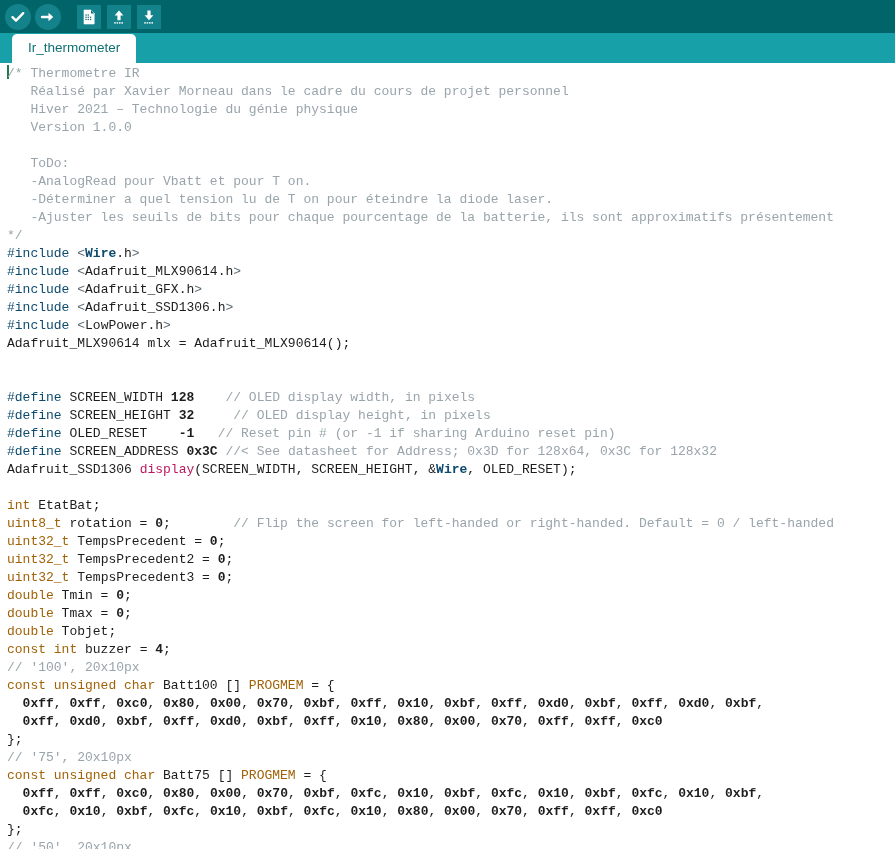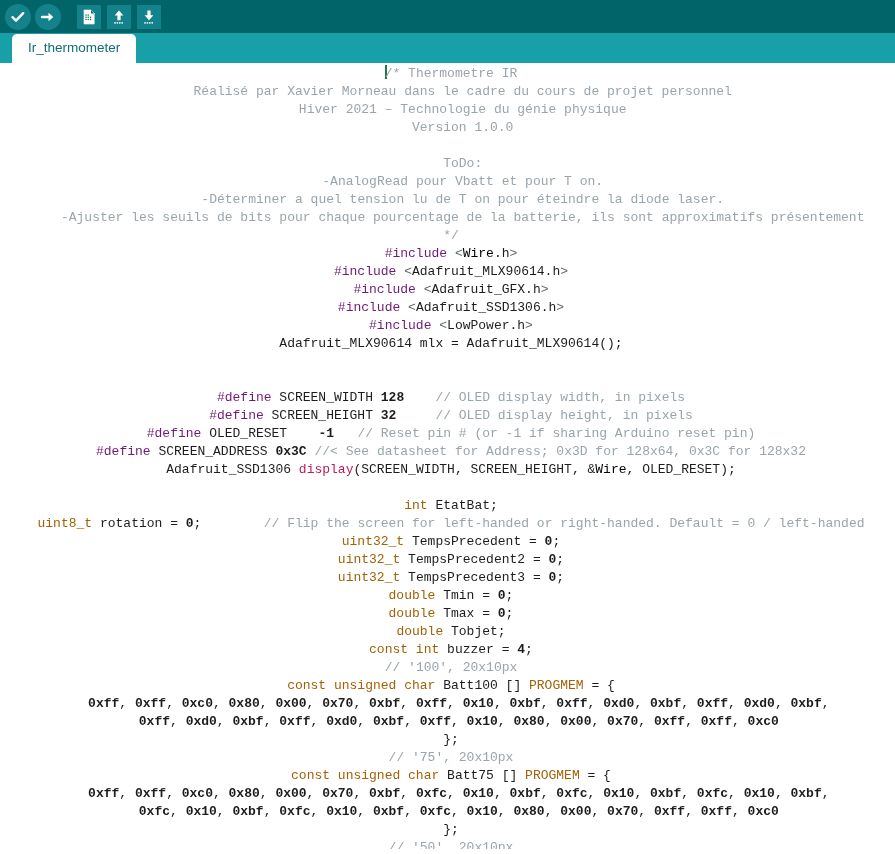"/* Thermometre IR" .code { text-align: center -> none }
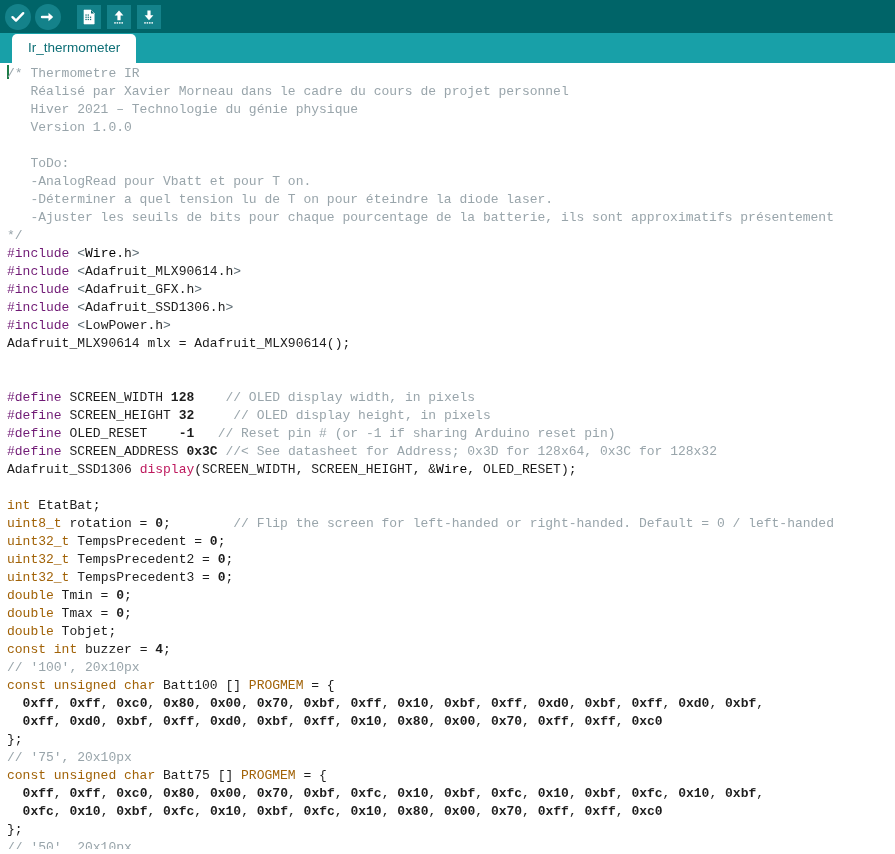"#include" .c-pre { color: #701a75 -> #0c4a6e }
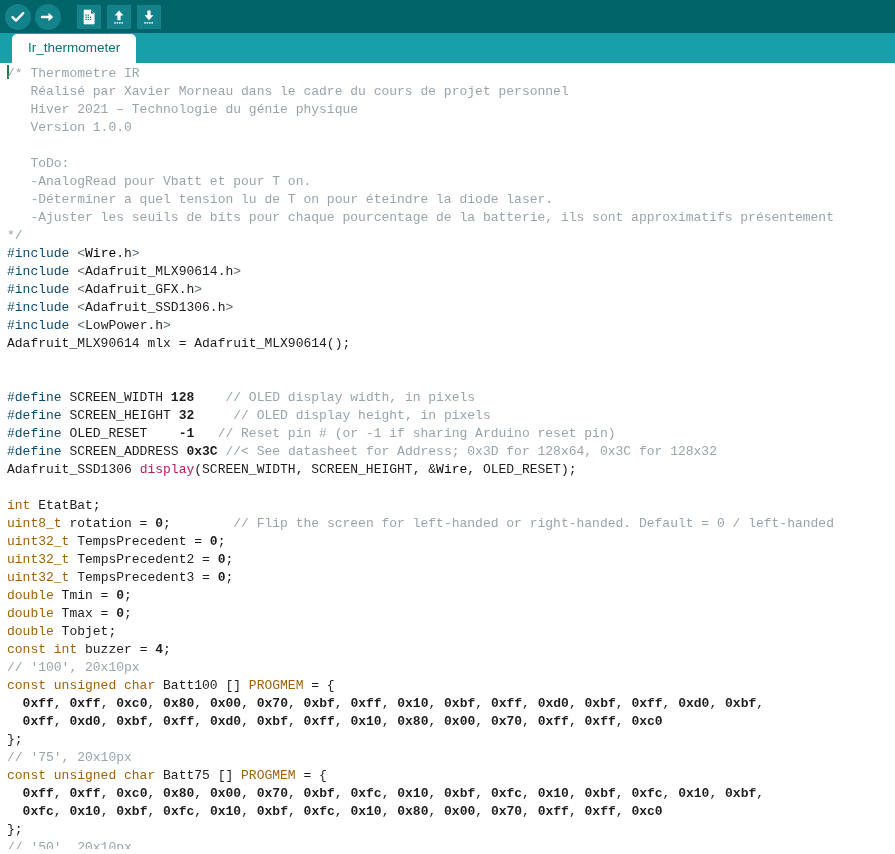"Wire" .c-lit { color: #000000 -> #0c4a6e; font-weight: none -> bold }
